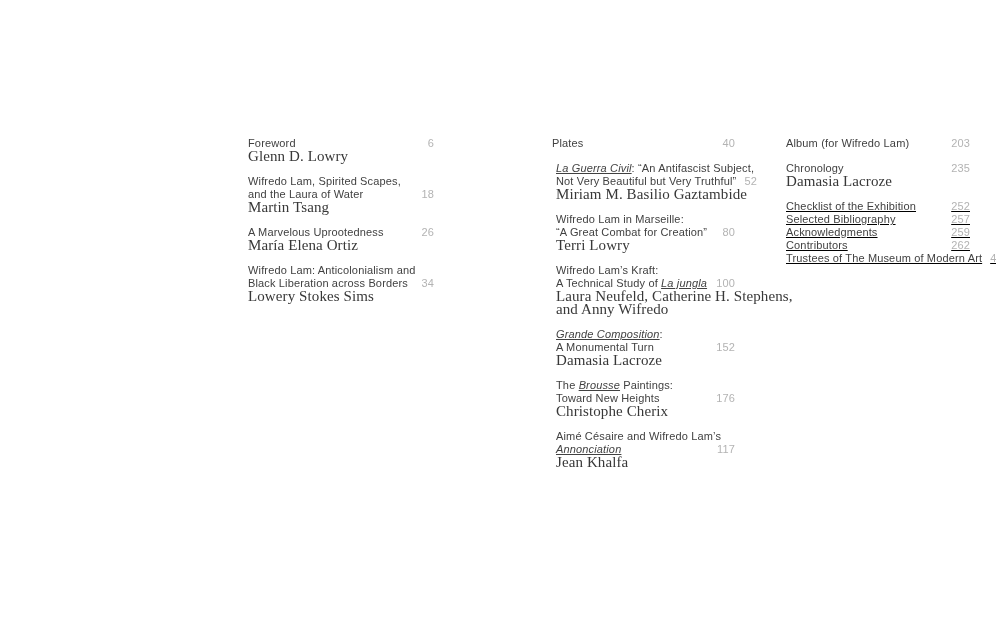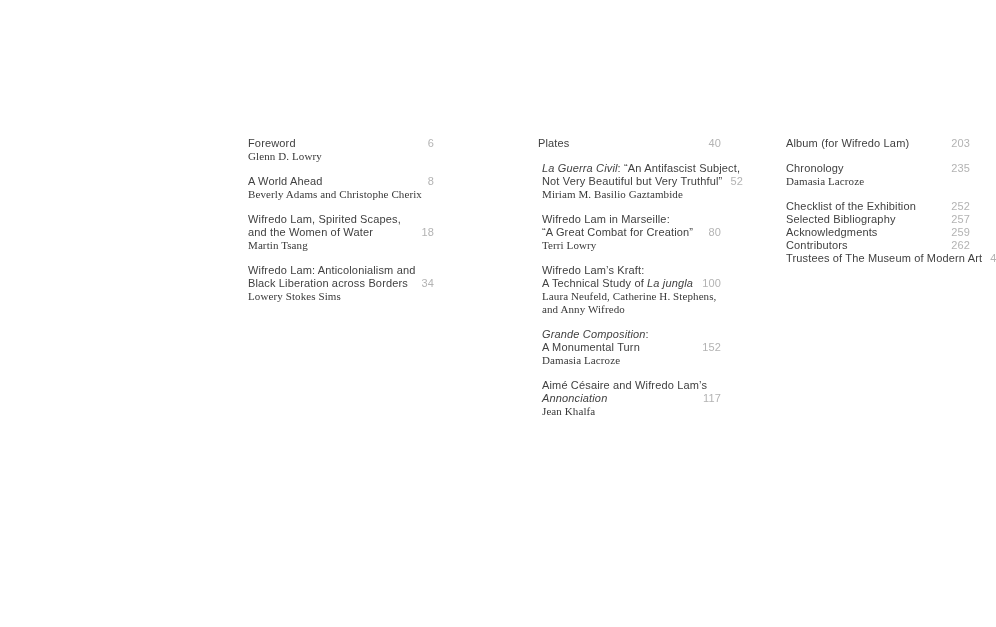"Plates" .toc-col.col-1 { left: 538px -> 552px }
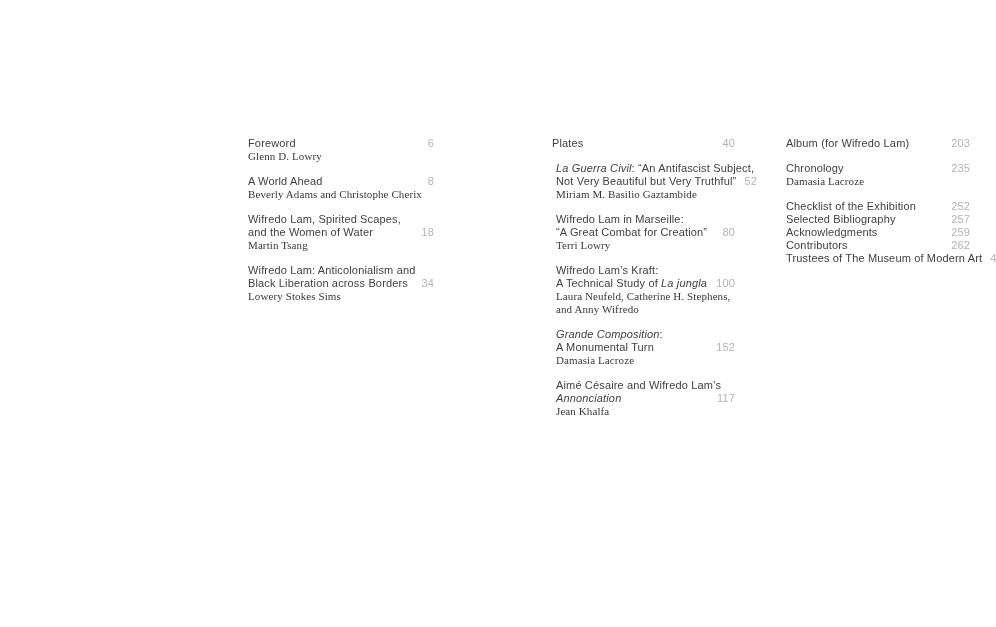"Glenn D. Lowry" .author-line { font-size: 11px -> 15px }
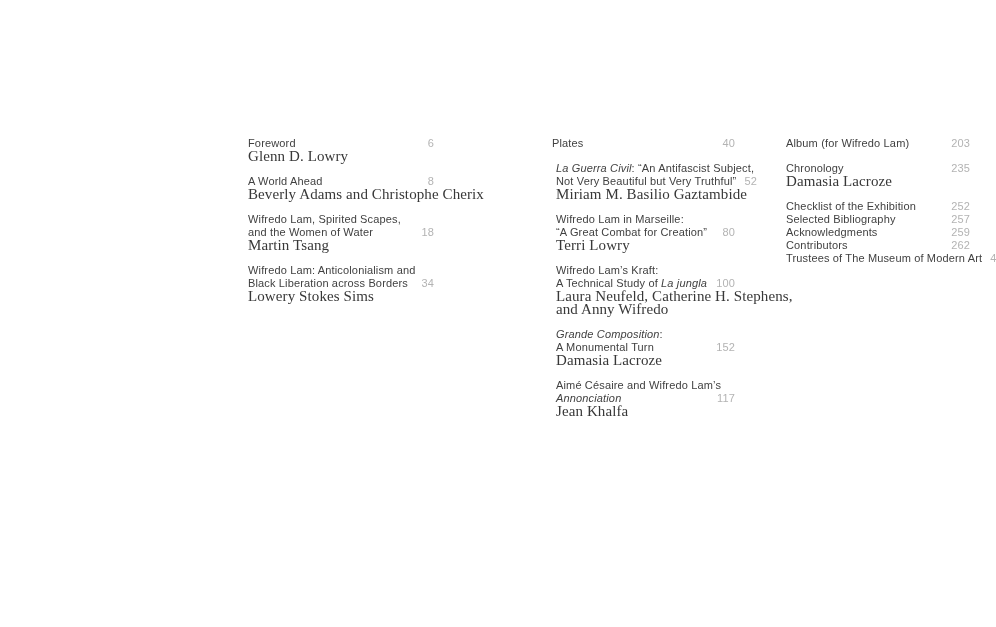"La Guerra Civil" .title-text .it { text-decoration: none -> underline }
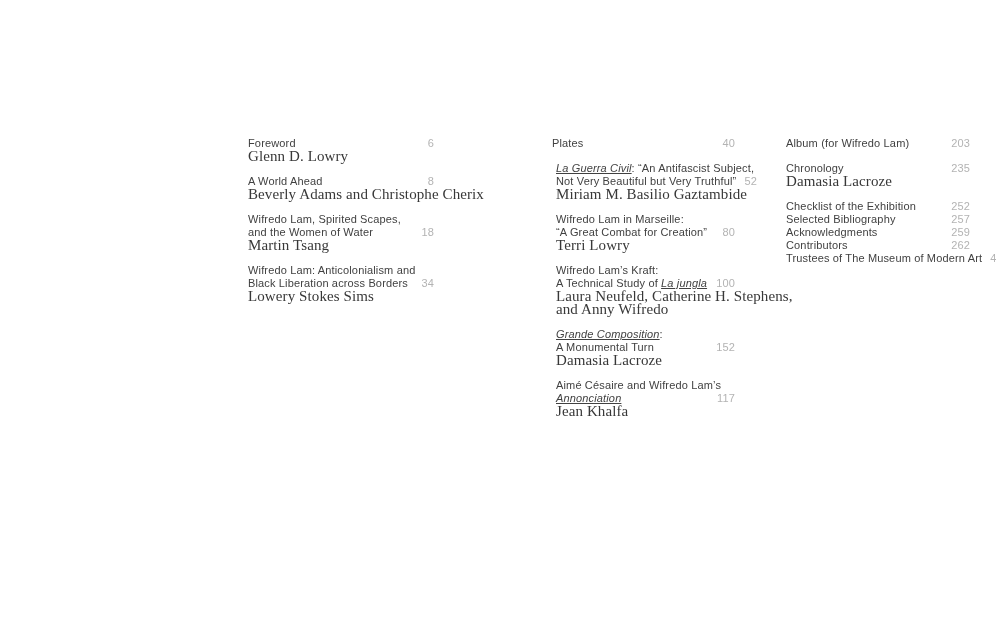"A World Ahead" div.entry { html: <div> <div> <span><span>A World Ahead</span></span> <span>8</span> </div> <div>Beverly Adams and Christophe Cherix</div> </div> -> none }
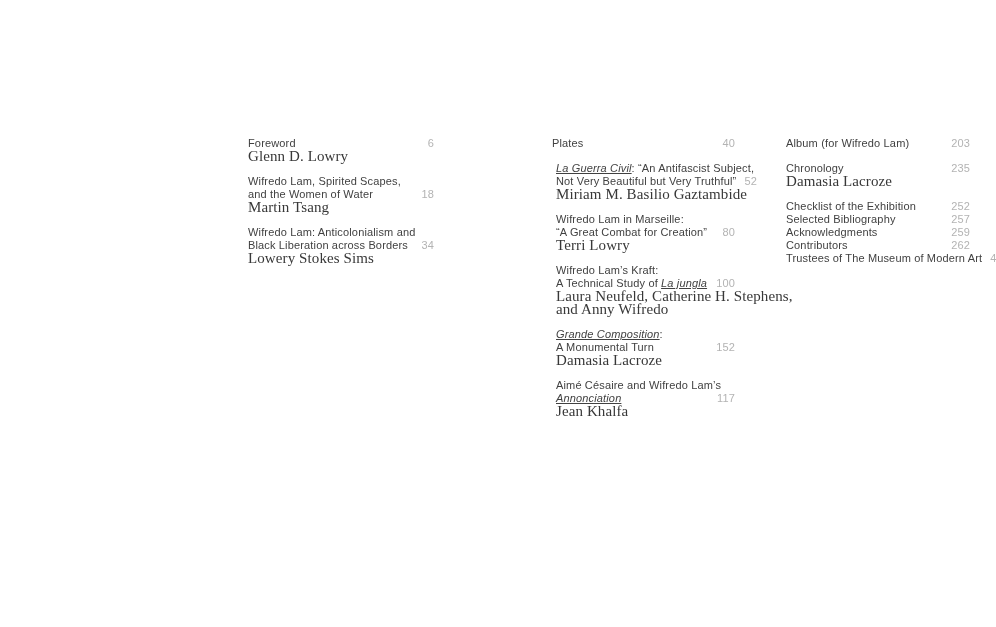"and the Women of Water" span { text: Women -> Laura }
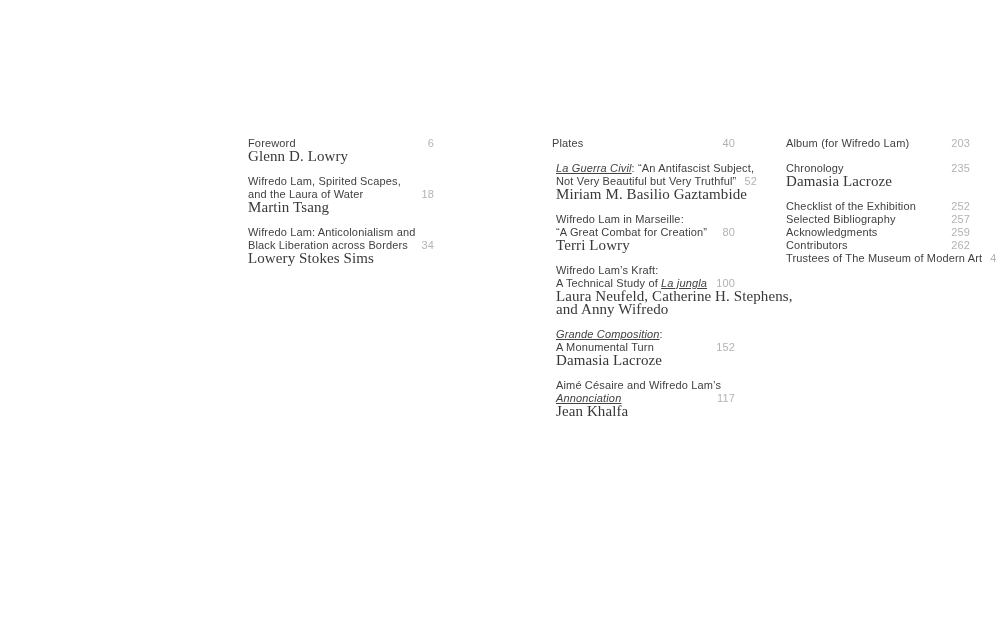"Checklist of the Exhibition" .entry.tight { text-decoration: none -> underline }
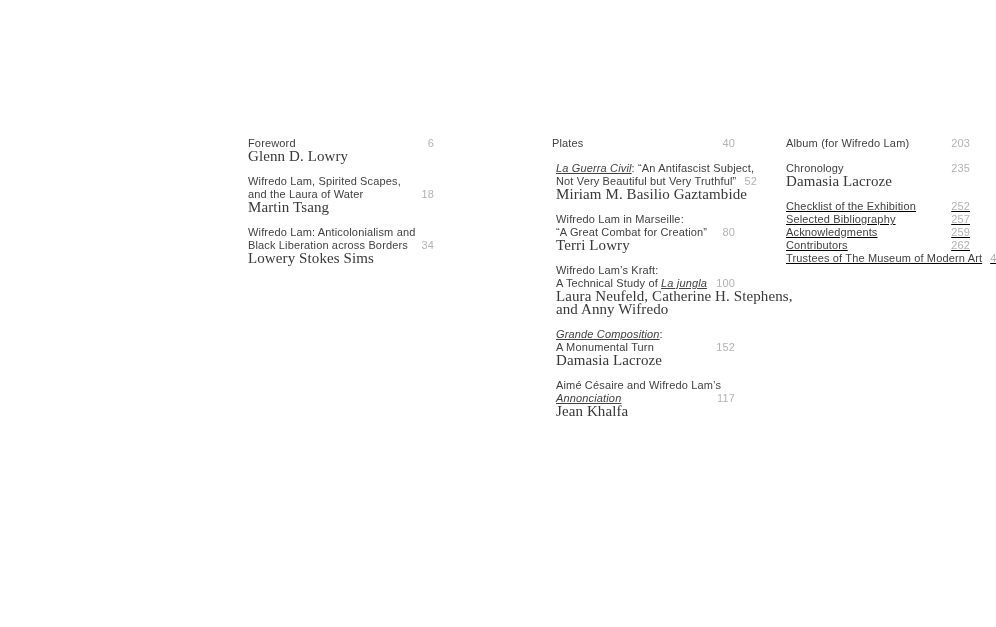"A Marvelous Uprootedness" div.entry { html: none -> <div> <div> <span><span>A Marvelous Uprootedness</span></span> <span>26</span> </div> <div>María Elena Ortiz</div> </div> }
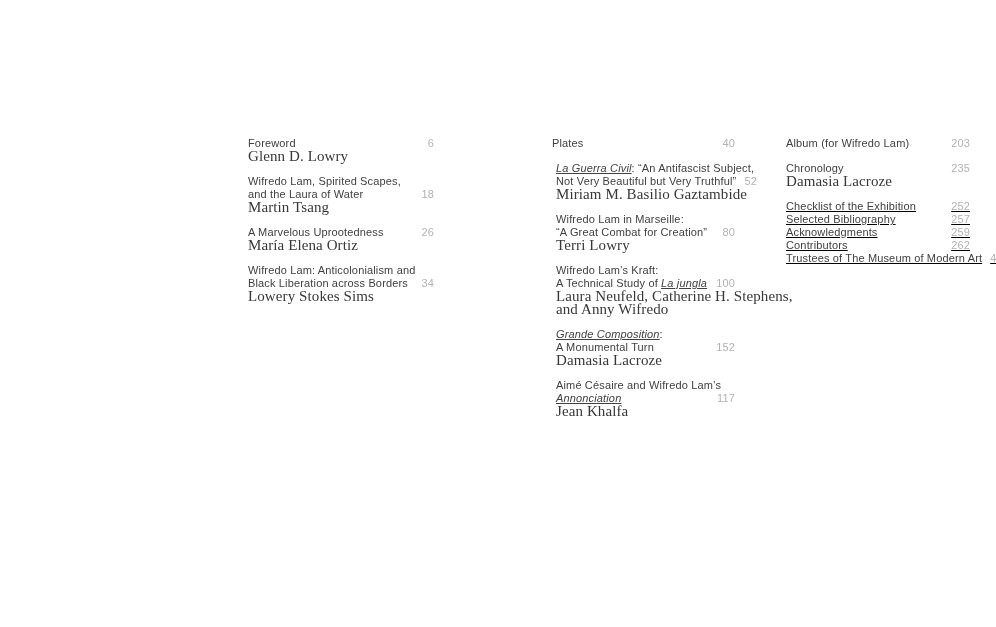"The Brousse Paintings:" div.entry { html: none -> <div> <div> <span><span>The </span><span>Brousse</span><span> Paintings:</span></span> </div> <div> <span><span>Toward New Heights</span></span> <span>176</span> </div> <div>Christophe Cherix</div> </div> }
